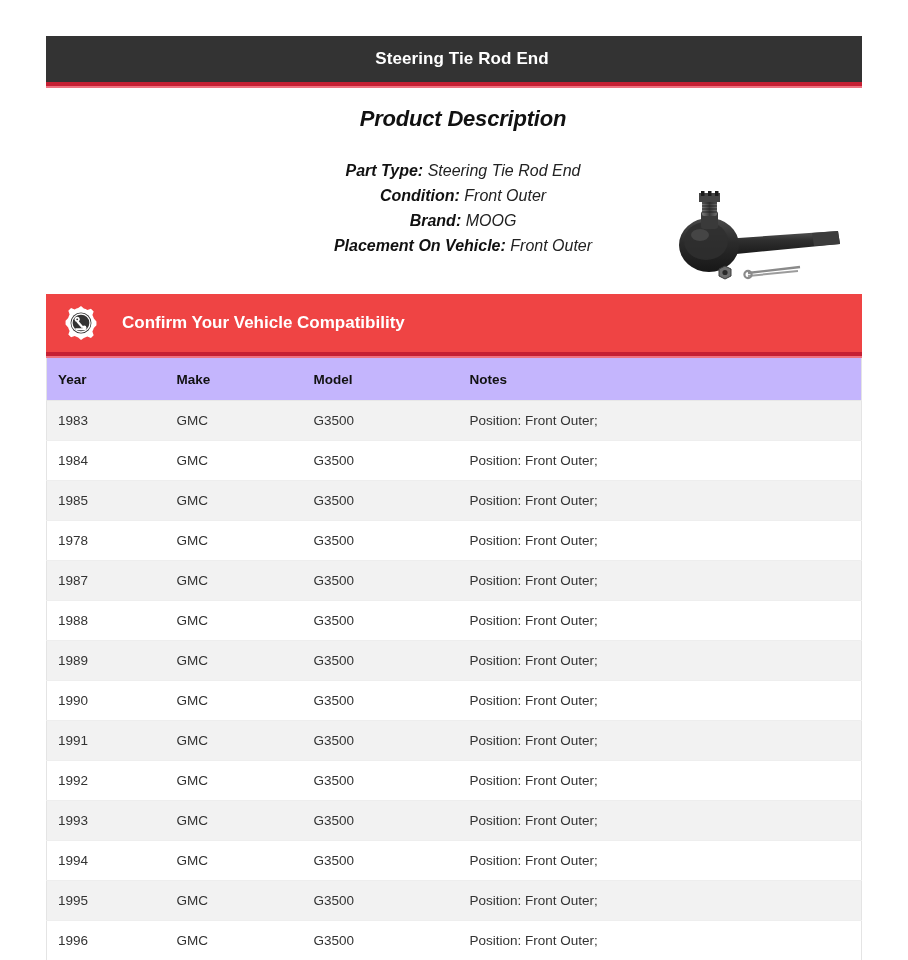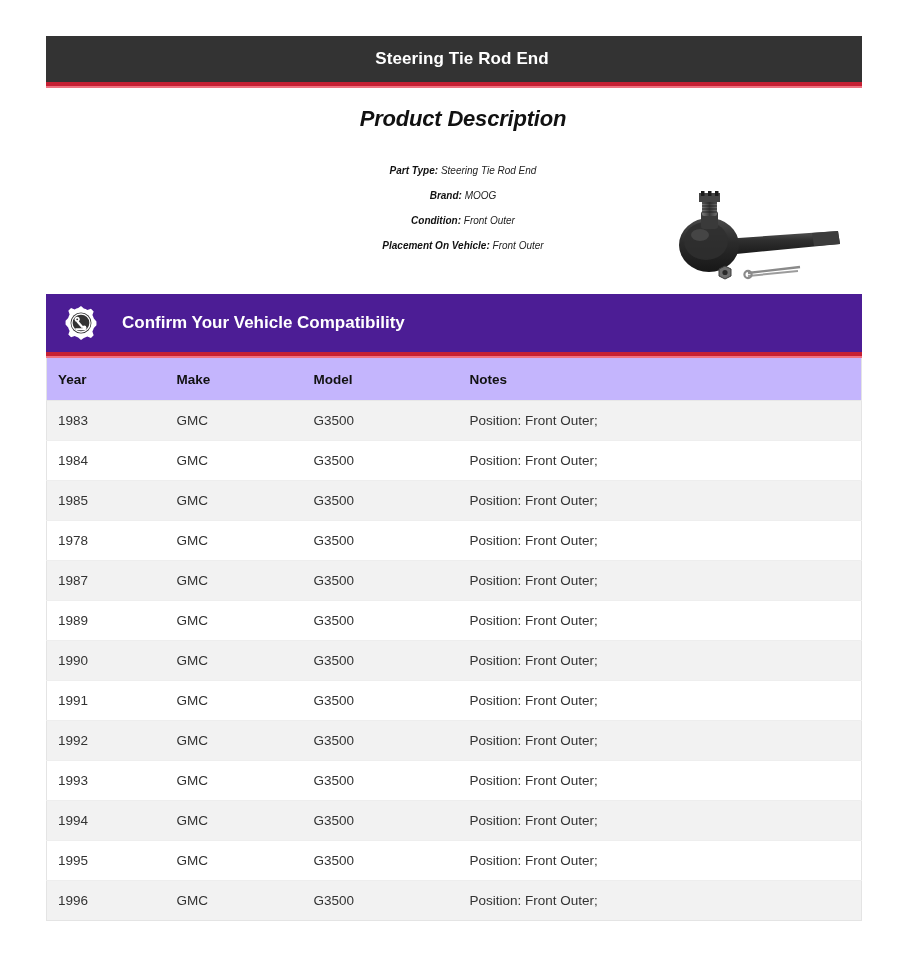"Part Type: Steering Tie Rod" .spec-row { font-size: 10px -> 16px }
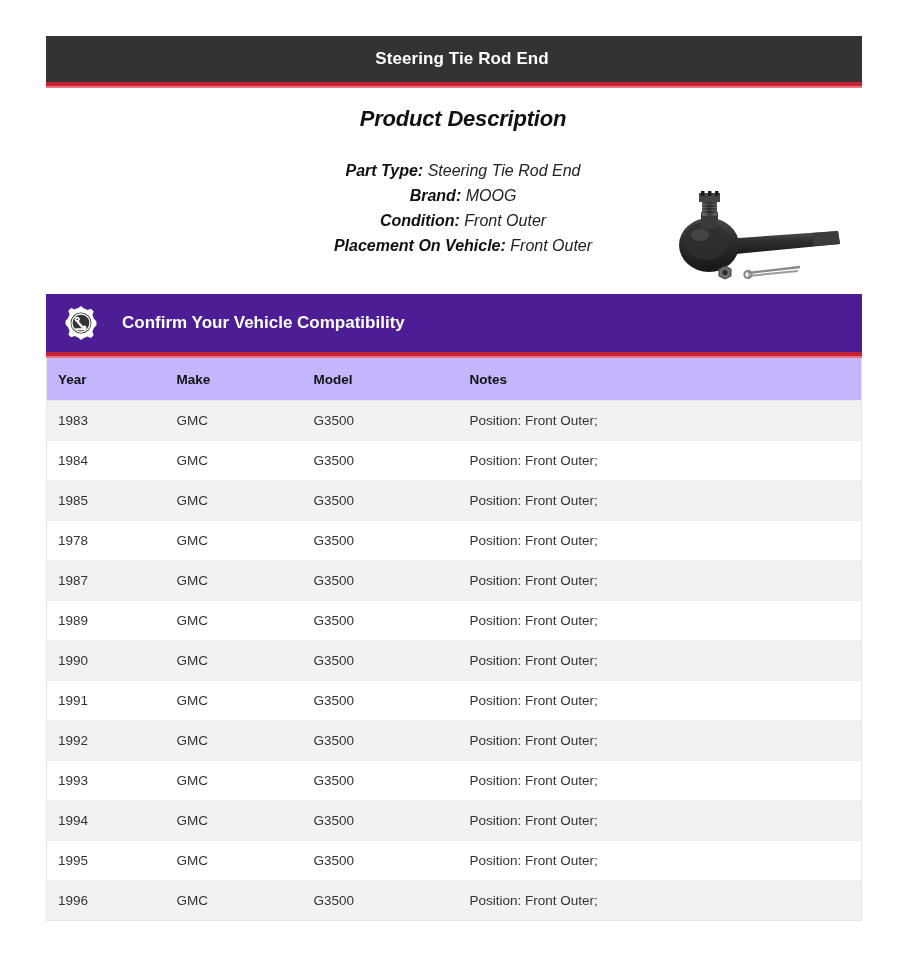"Brand: MOOG" div.spec-row { order: before "Condition: Front Outer" -> after "Condition: Front Outer" }
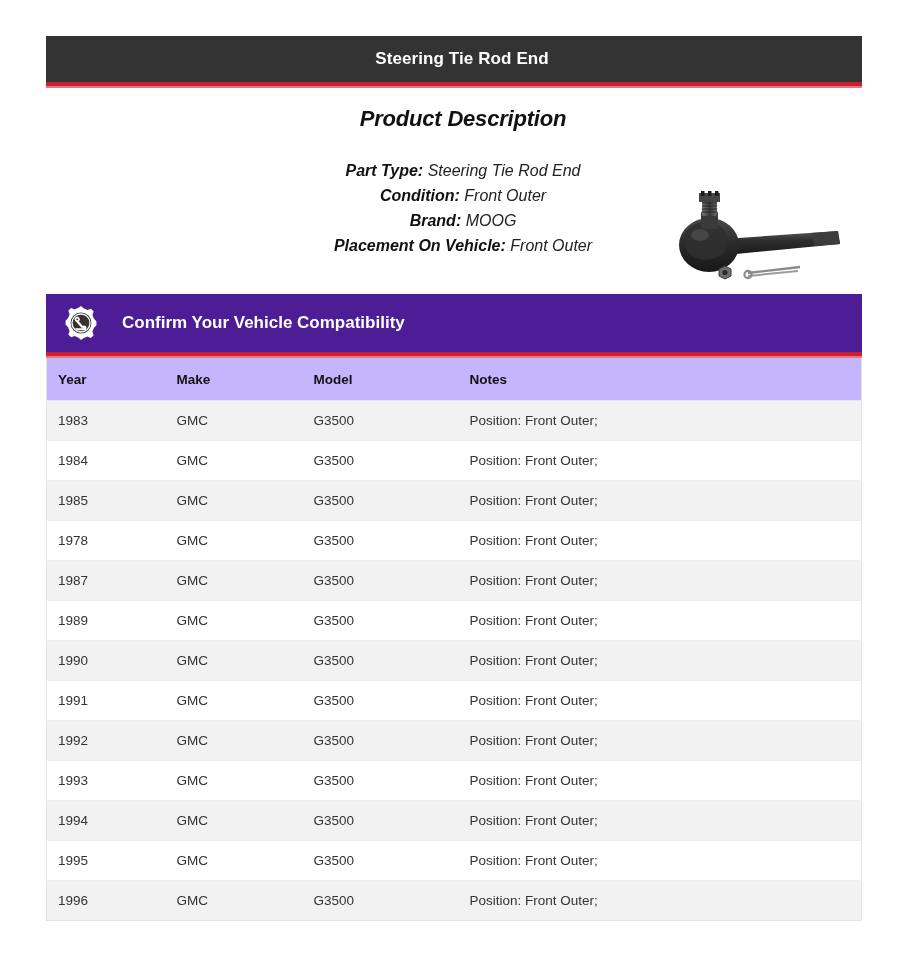"Confirm Your Vehicle Compatibility" .compat-bar { background: #4c1d95 -> #ef4444 }
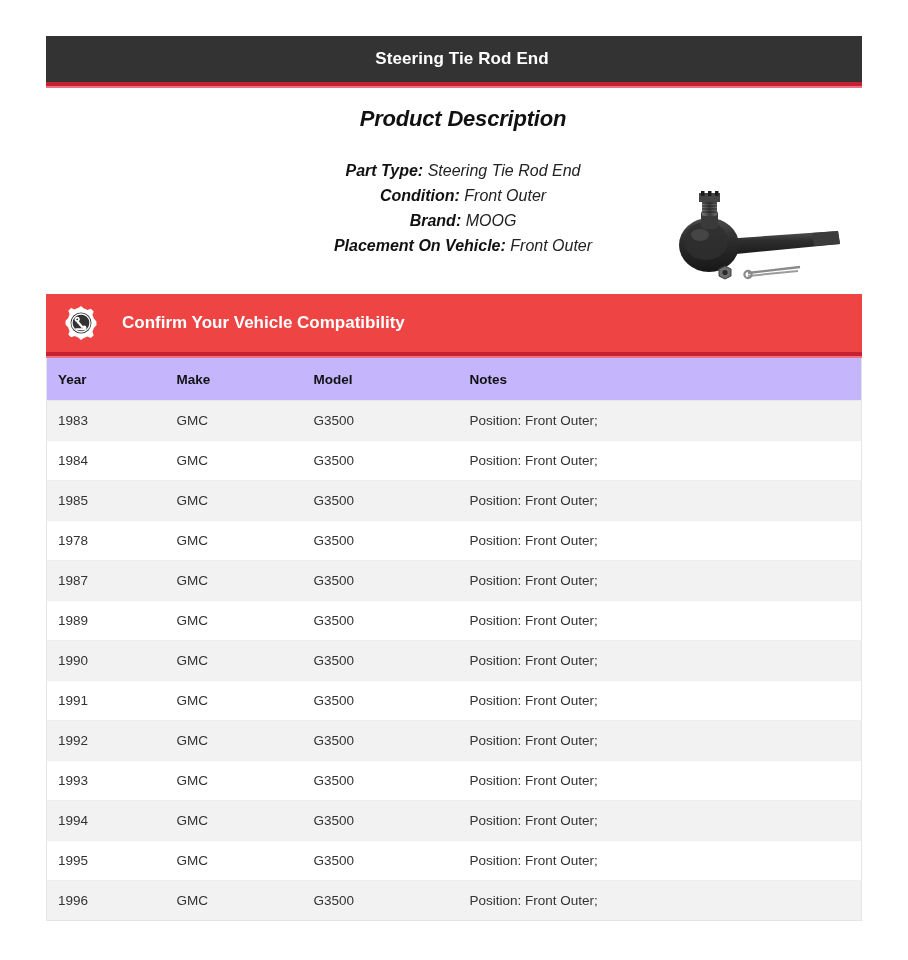"1988" tr { html: none -> <tr> <td>1988</td> <td>GMC</td> <td>G3500</td> <td>Position: Front Outer;</td> </tr> }
